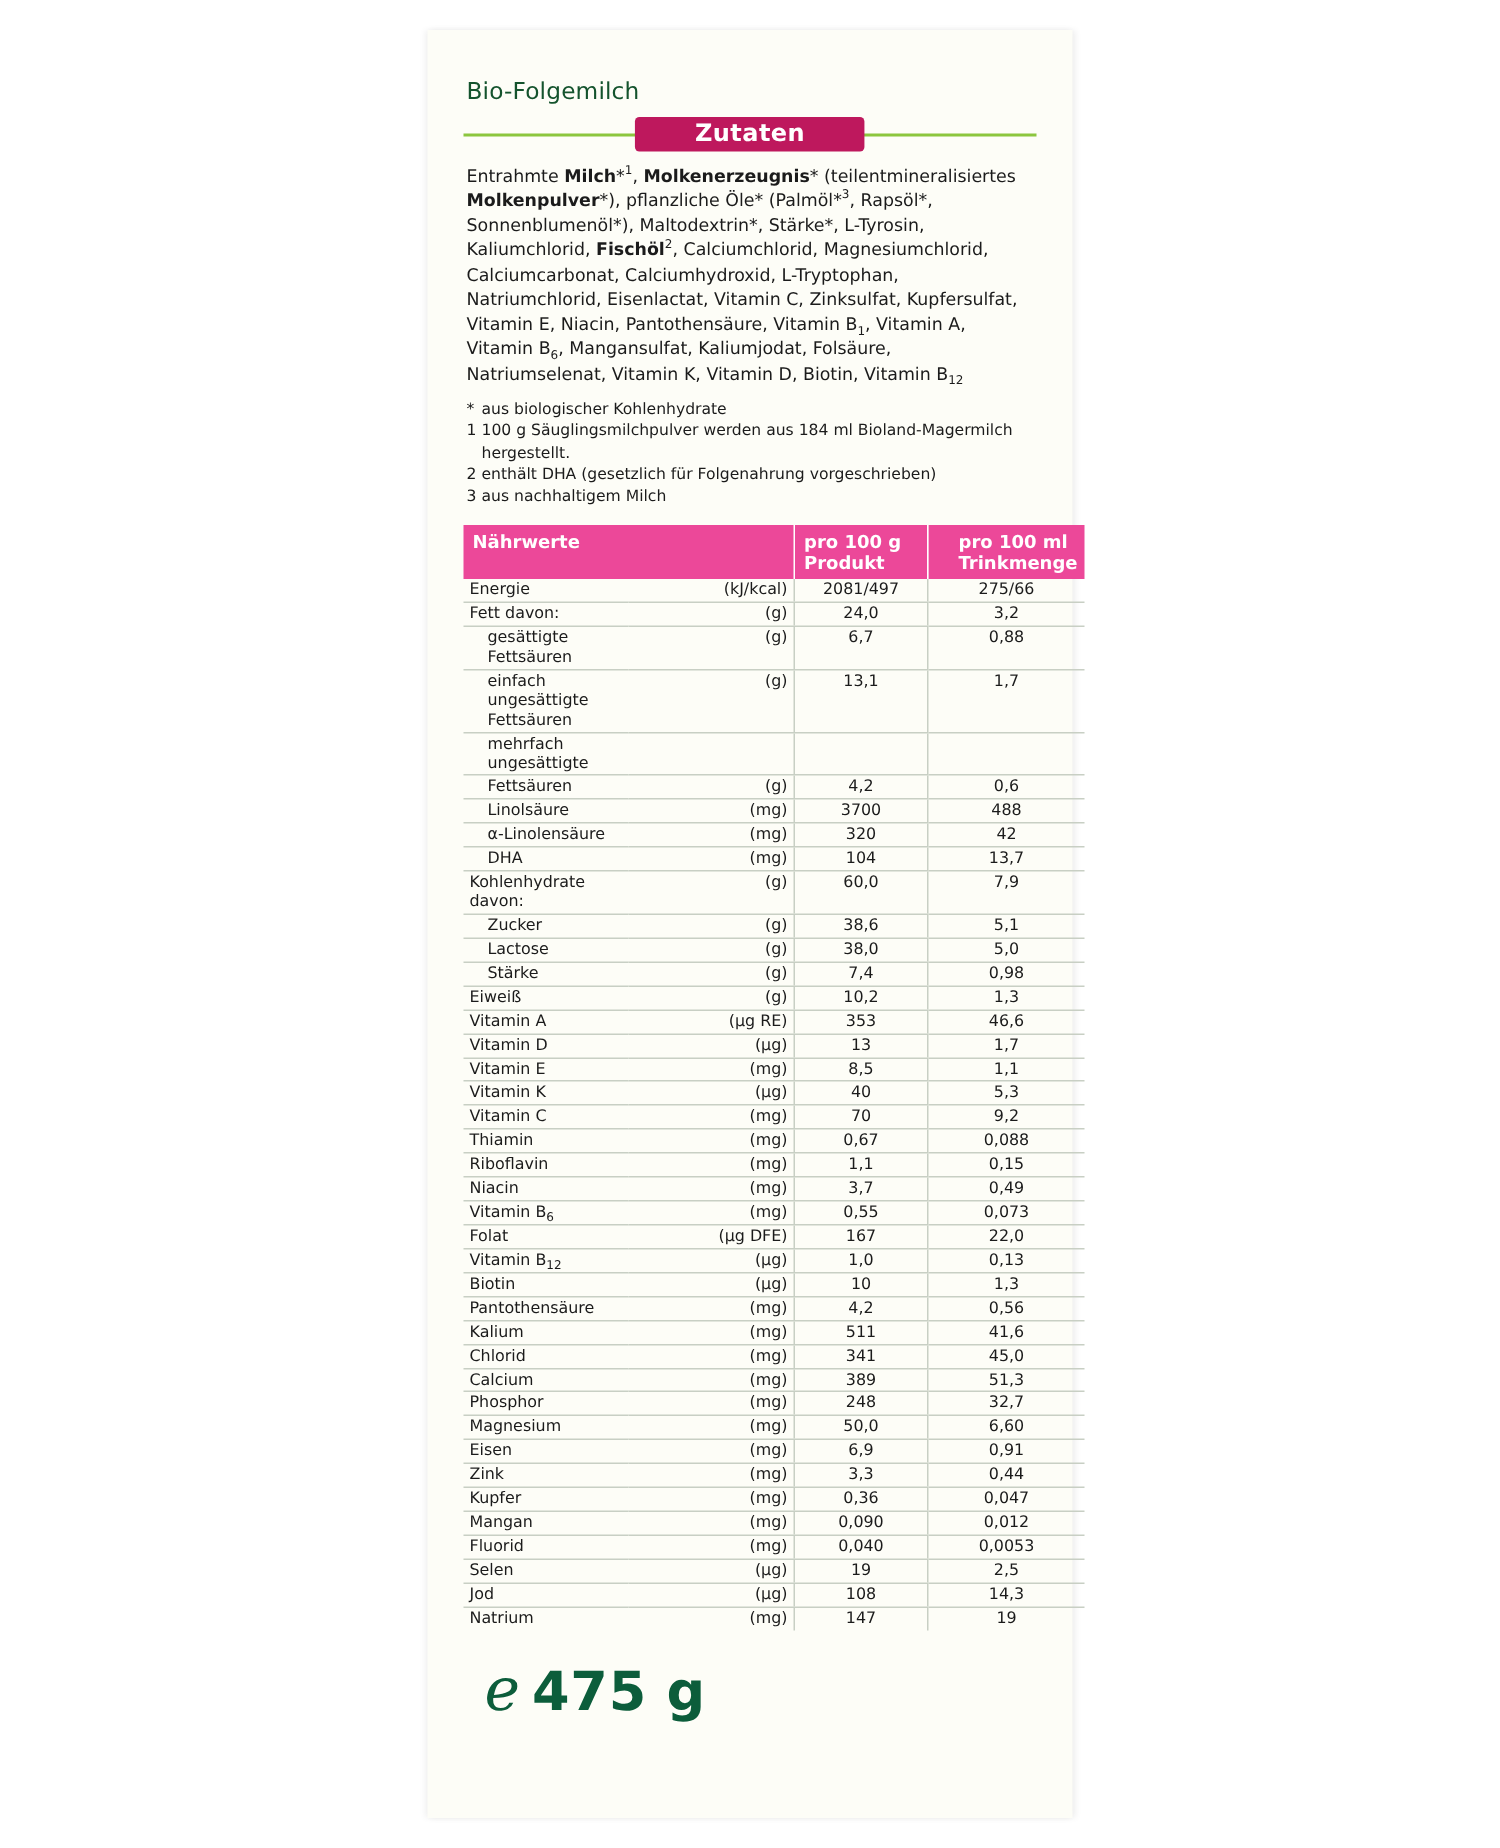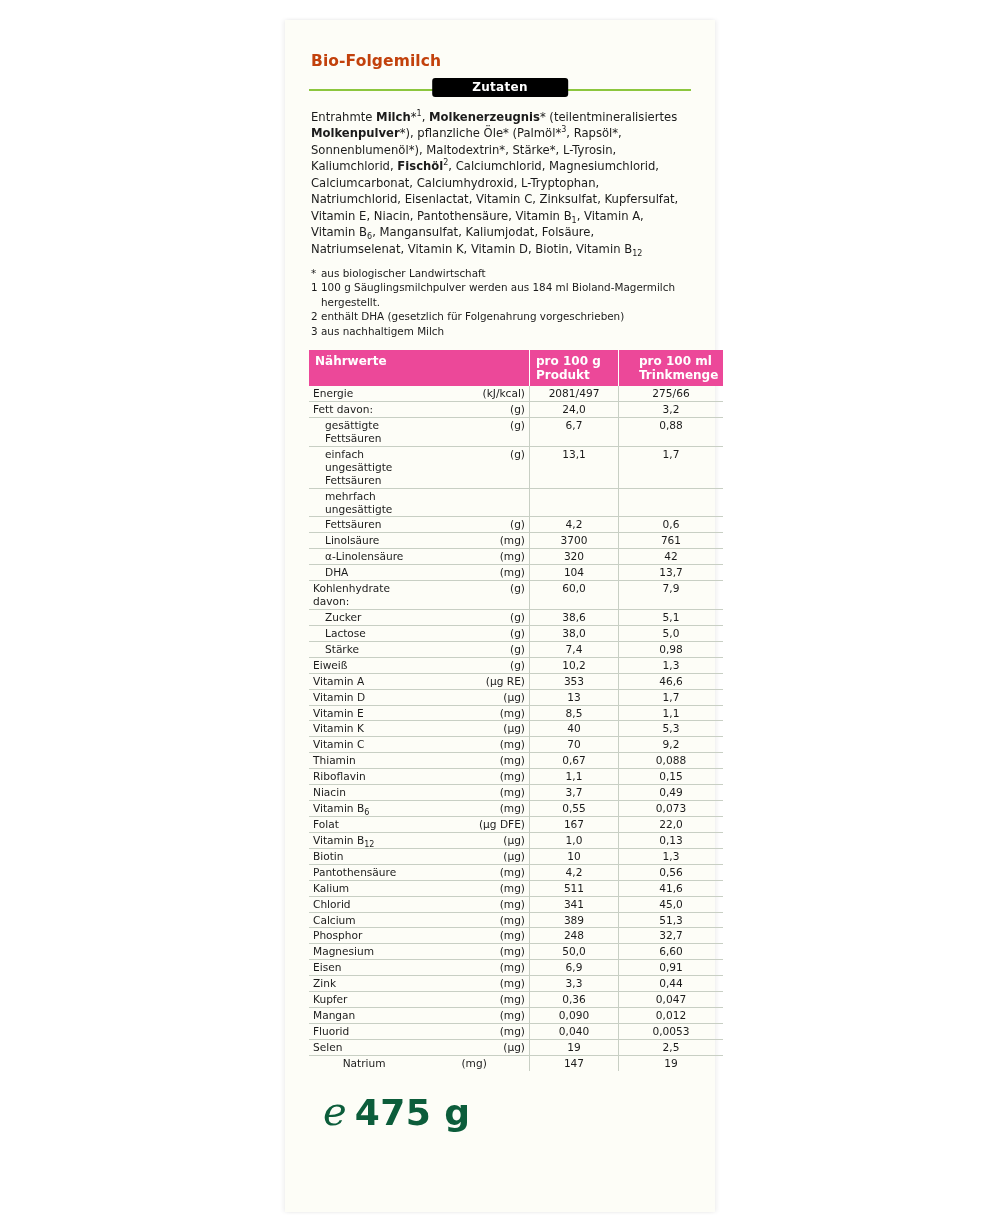"Bio-Folgemilch" .brand-title { color: #c2410c -> #14532d; font-weight: bold -> normal }
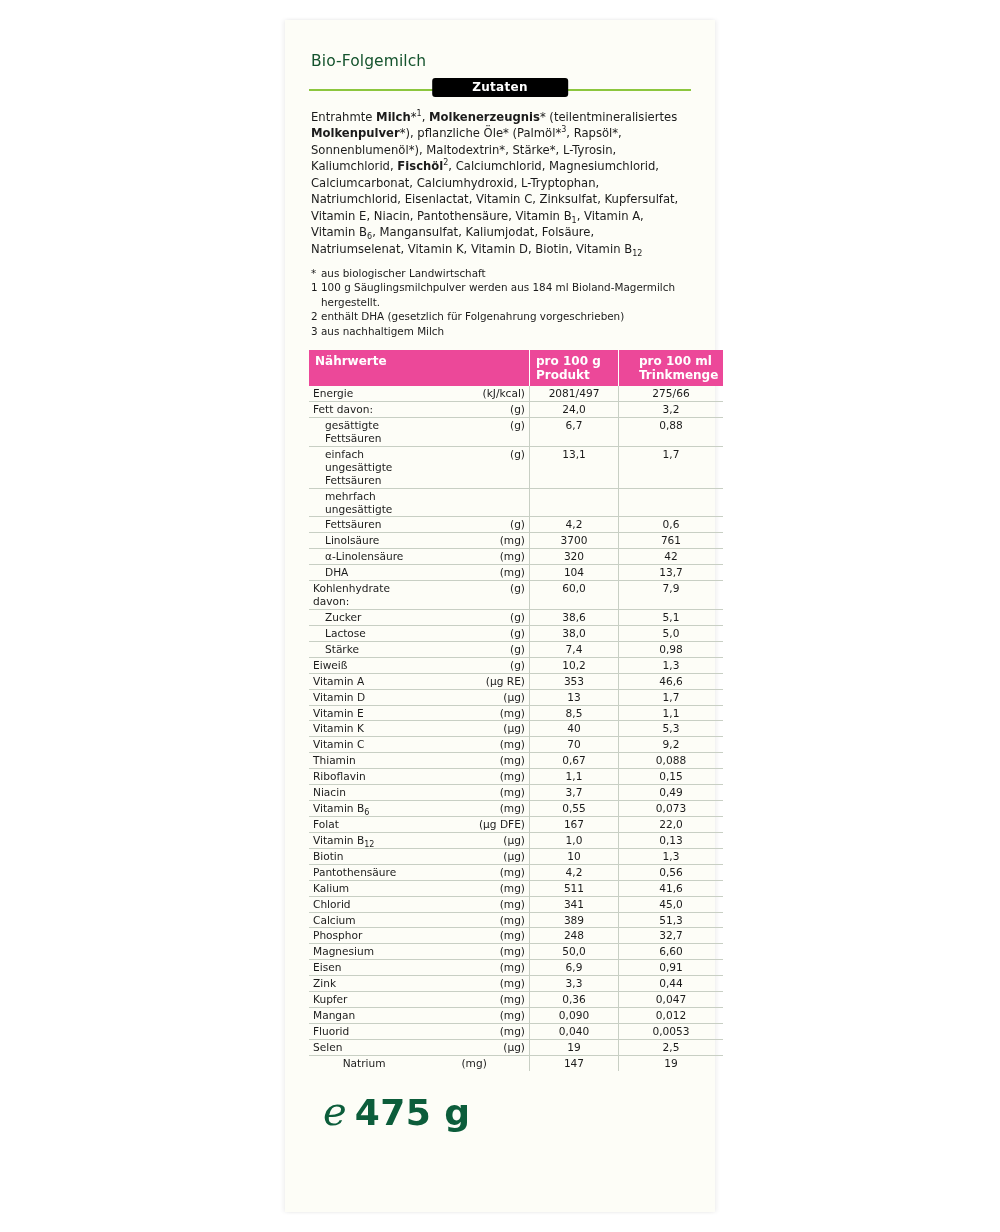"Zutaten" .ribbon { background: #000000 -> #be185d; font-size: 12px -> 16px }
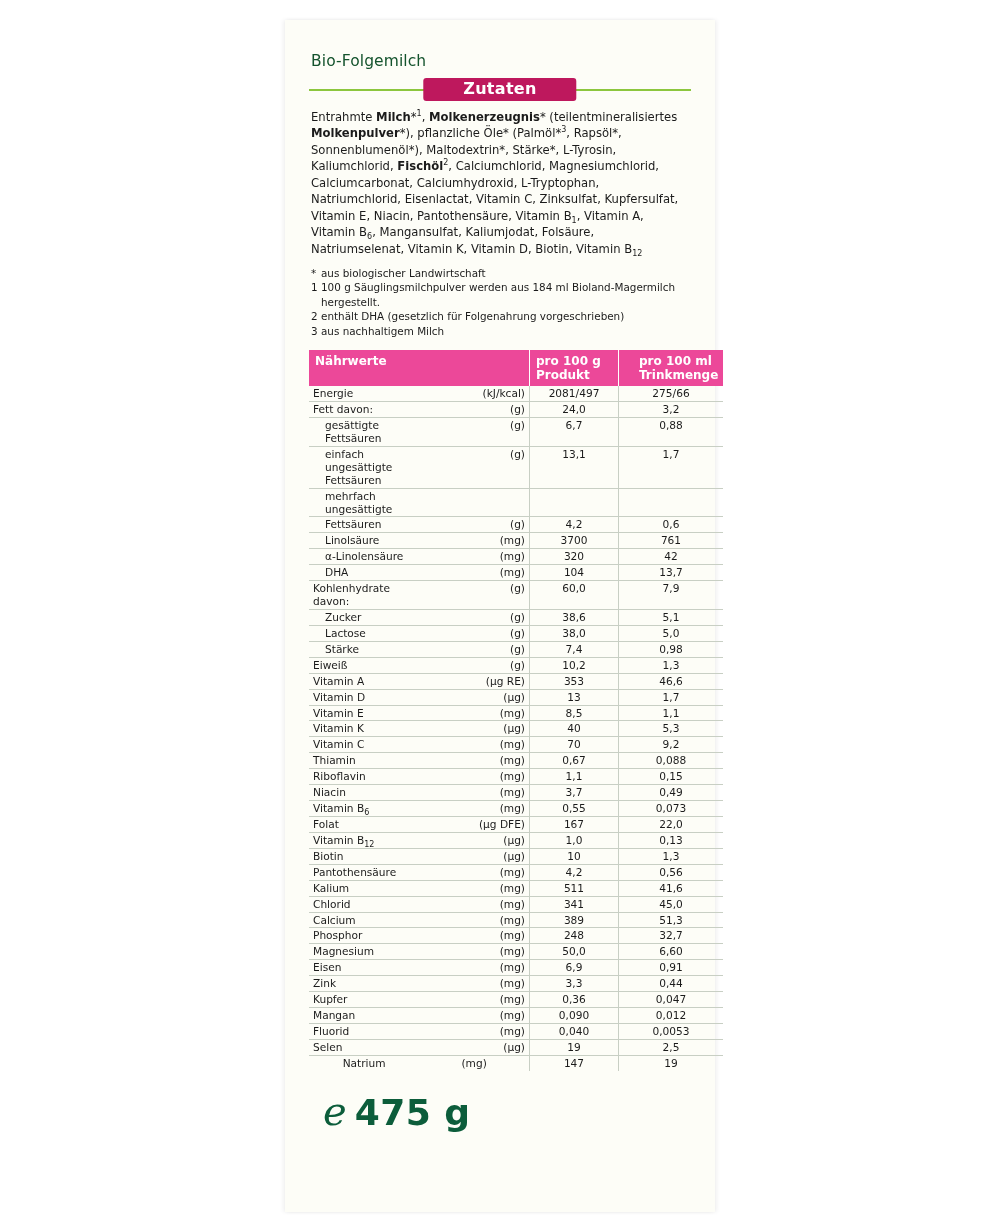"aus biologischer Landwirtschaft" span { text: Landwirtschaft -> Kohlenhydrate }
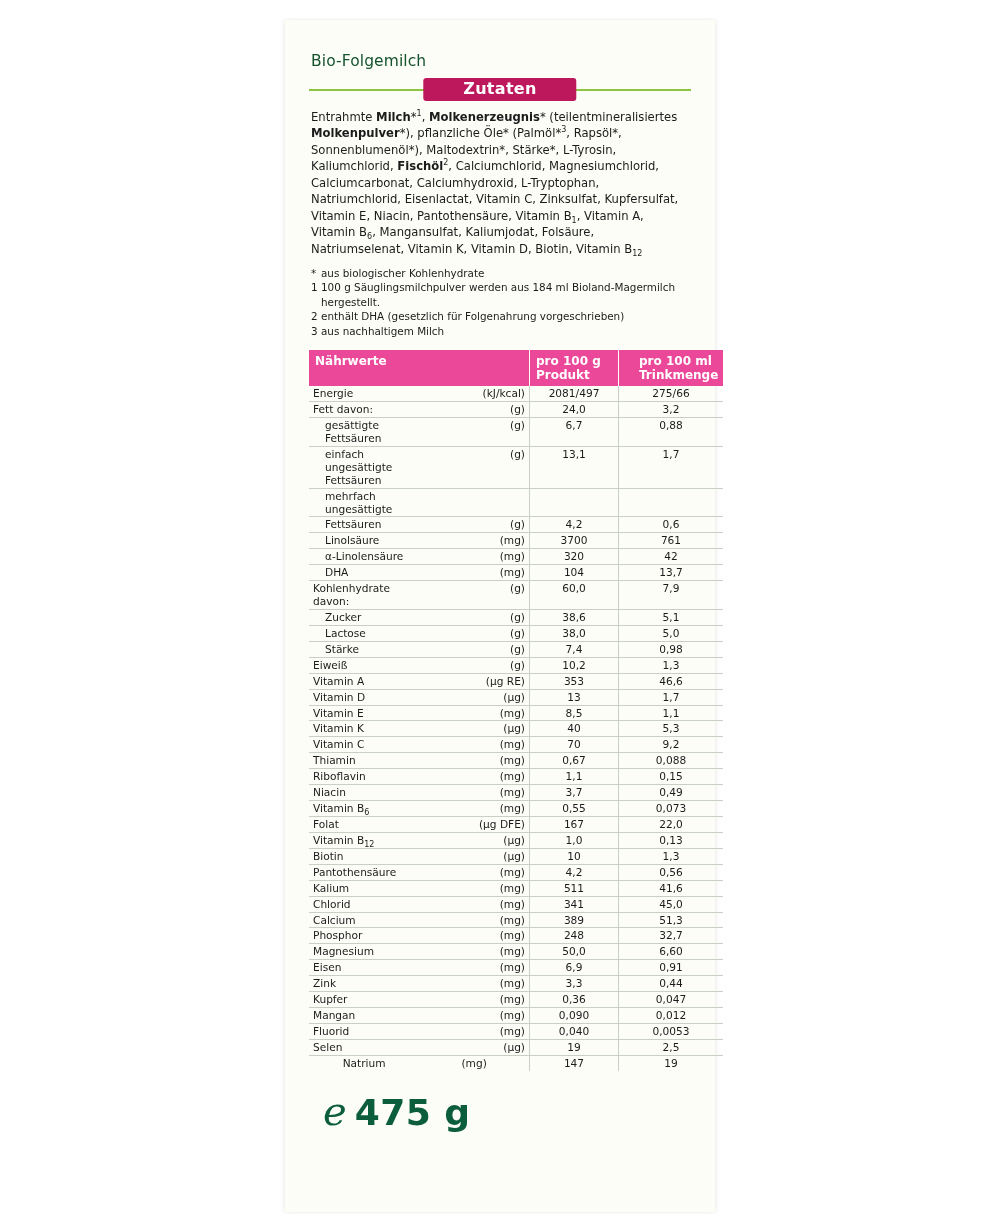"761" td.v { text: 761 -> 488 }
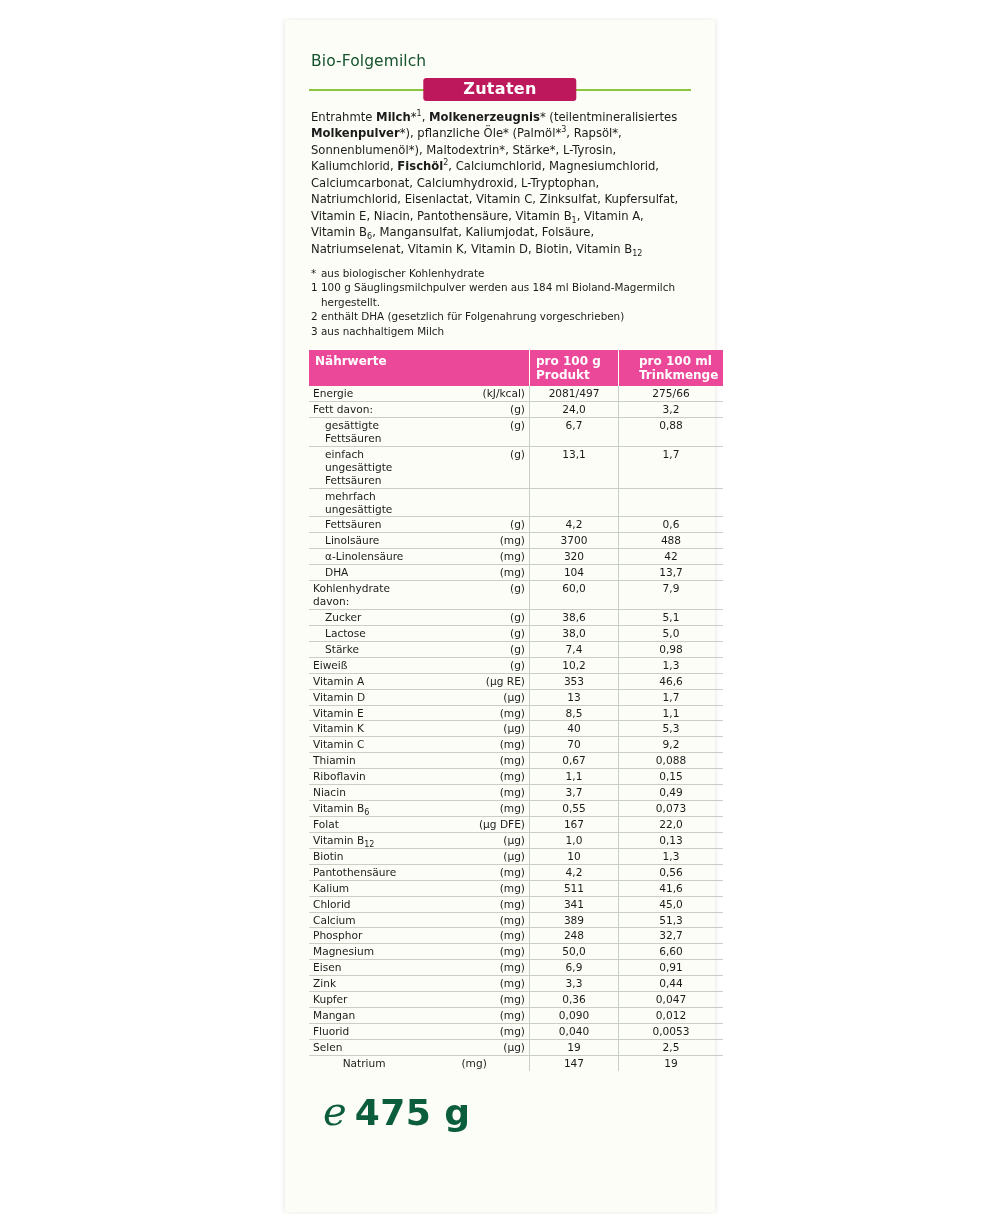"Jod" tr { html: none -> <tr> <td>Jod</td> <td>(µg)</td> <td>108</td> <td>14,3</td> </tr> }
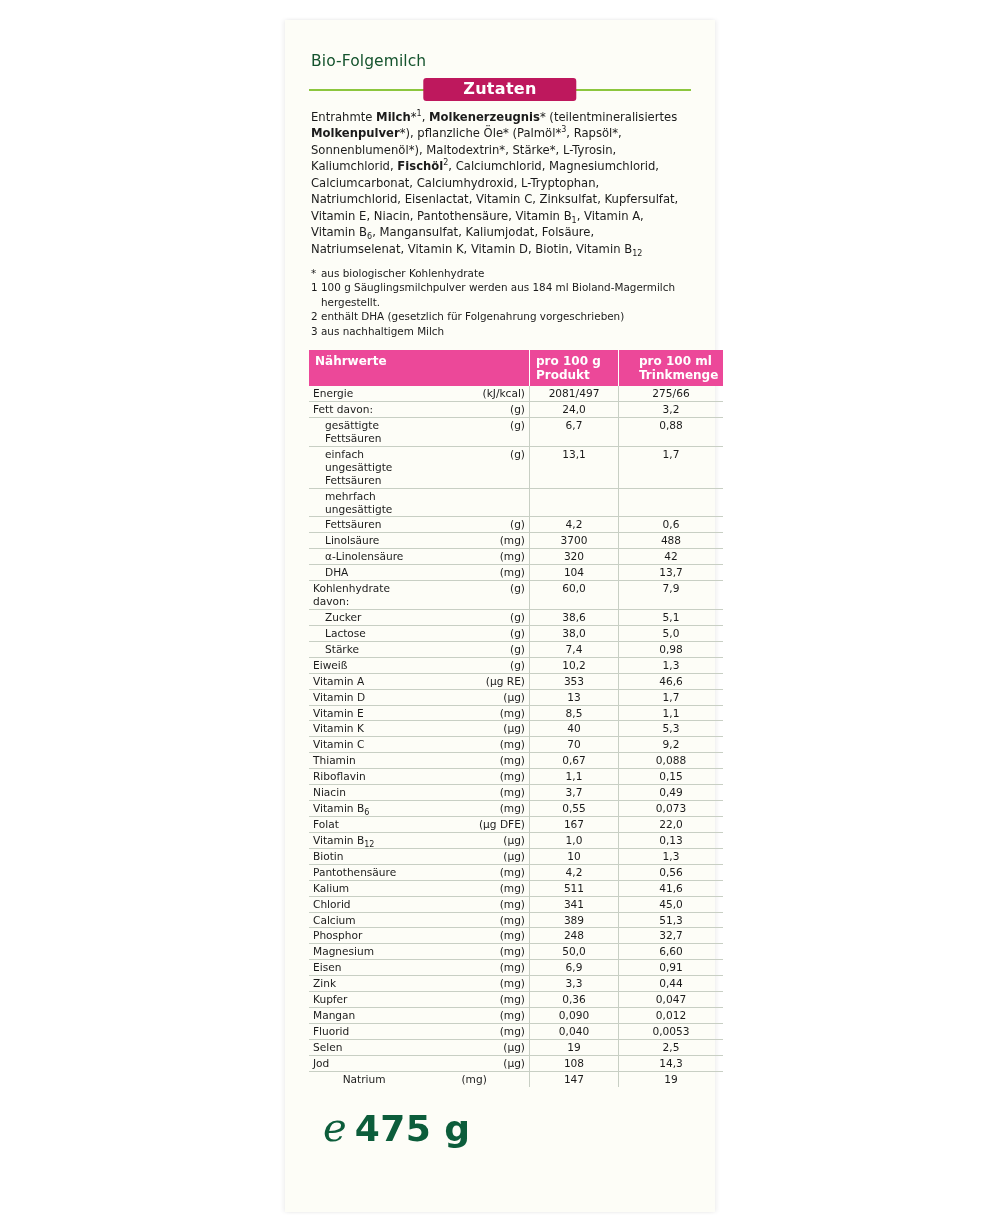"Natrium" tr.nb td { text-align: center -> none }
